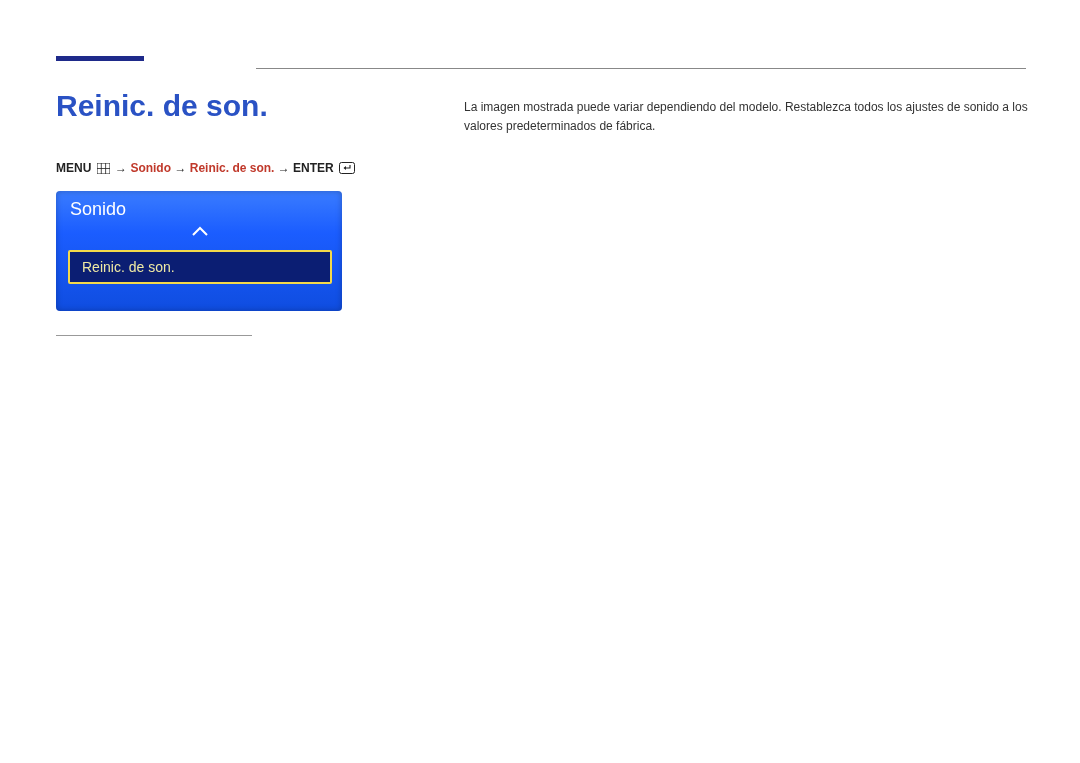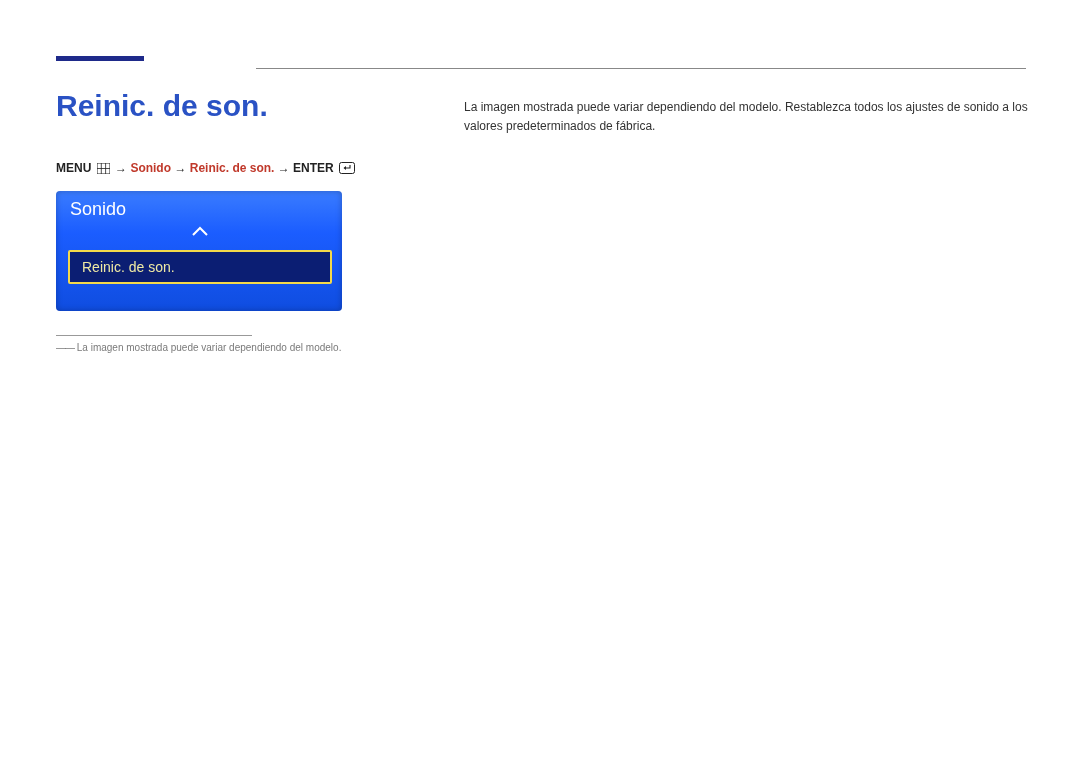"―― La imagen mostrada puede" div.footnote { html: <div> <span>――</span> <span>La imagen mostrada puede variar dependiendo del modelo.</span> </div> -> none }
